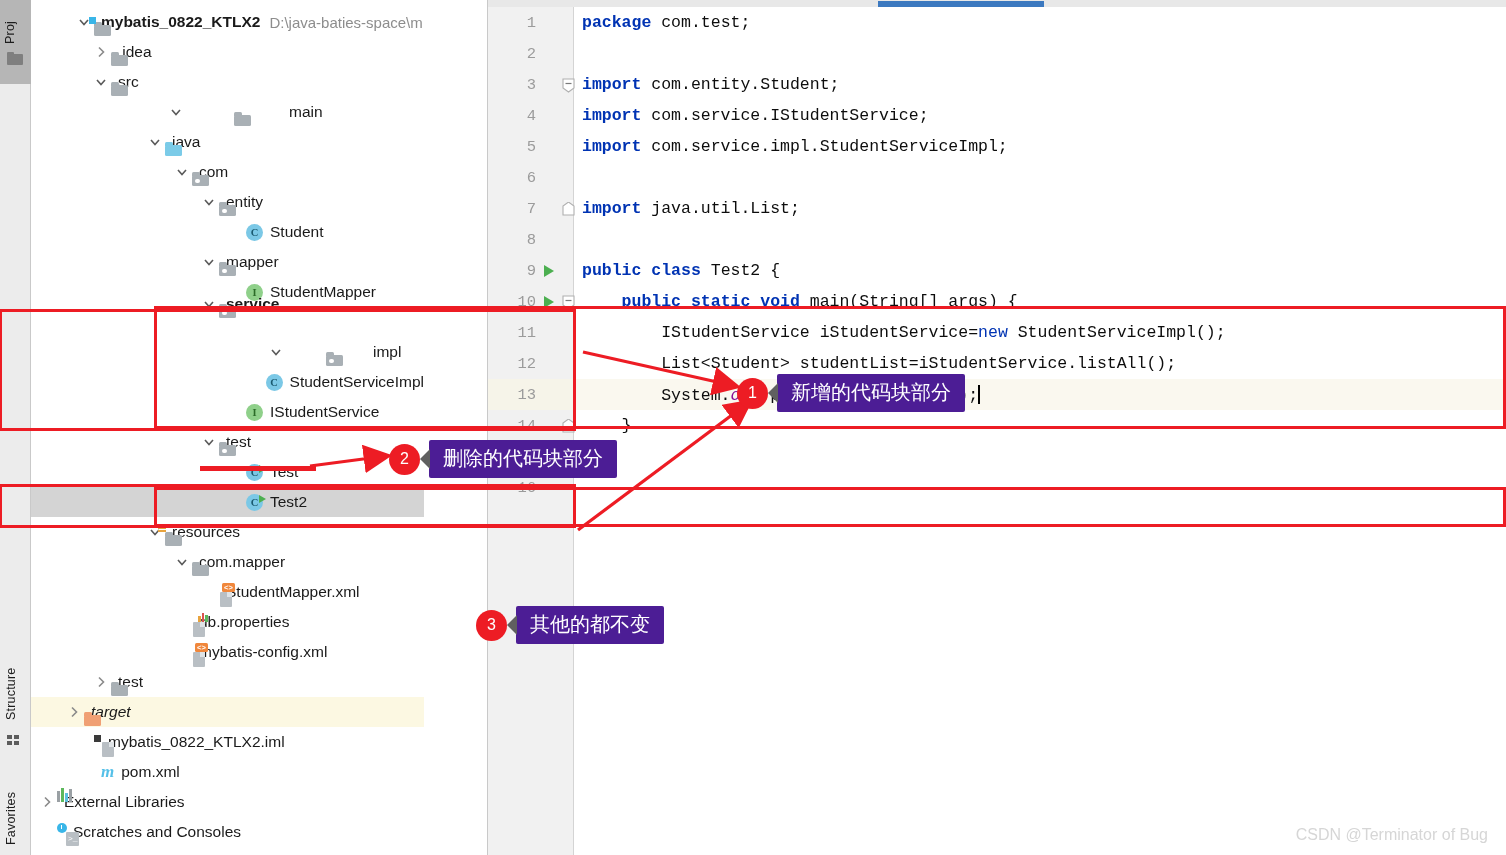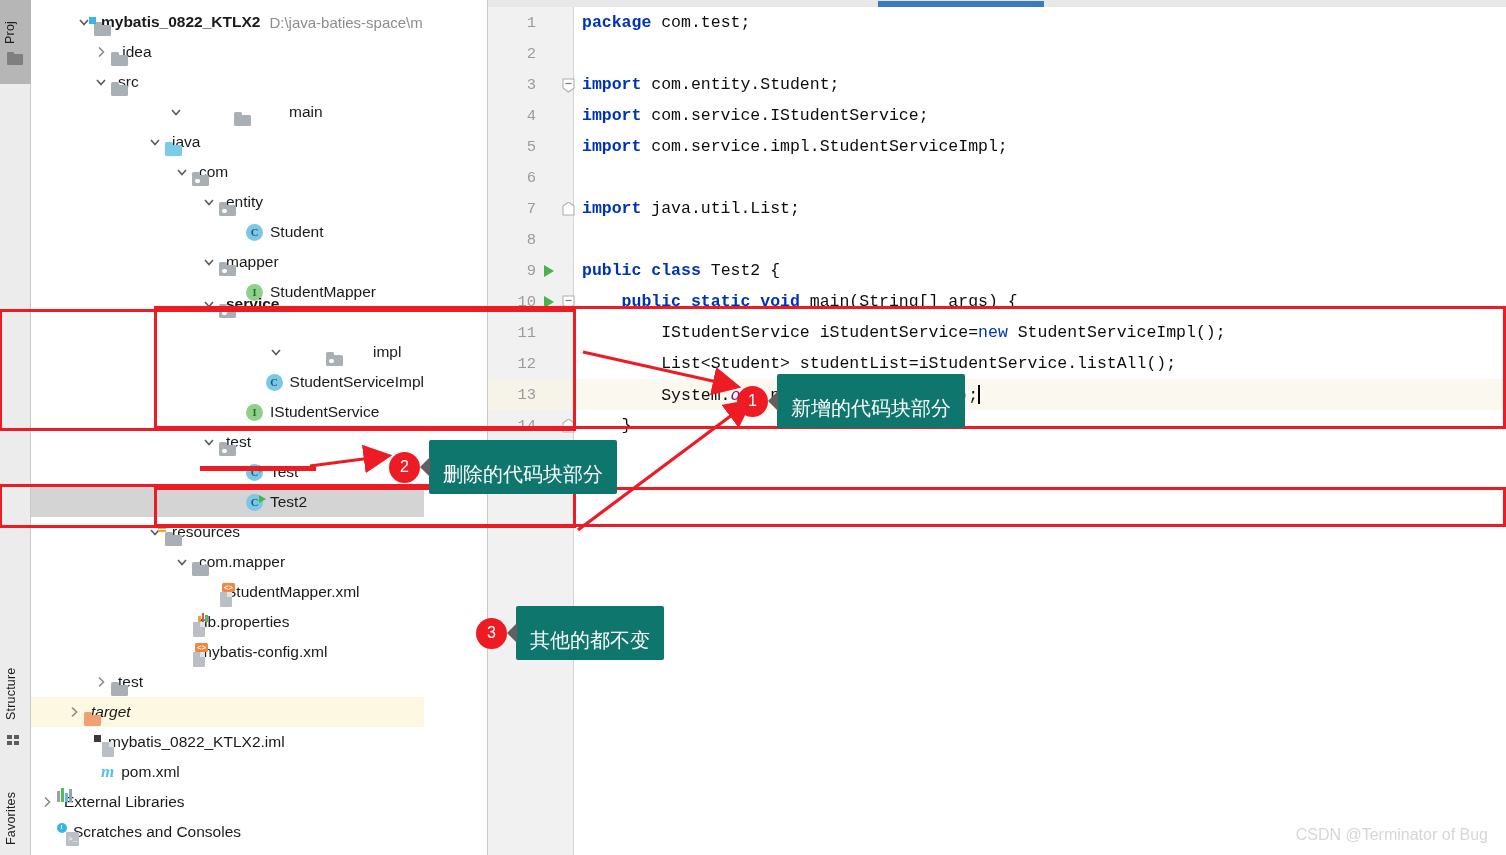"新增的代码块部分" .cbubble { background: #0f766e -> #4c1d95; padding: 23px 14px 8px 14px -> 7px 14px 8px 14px }
